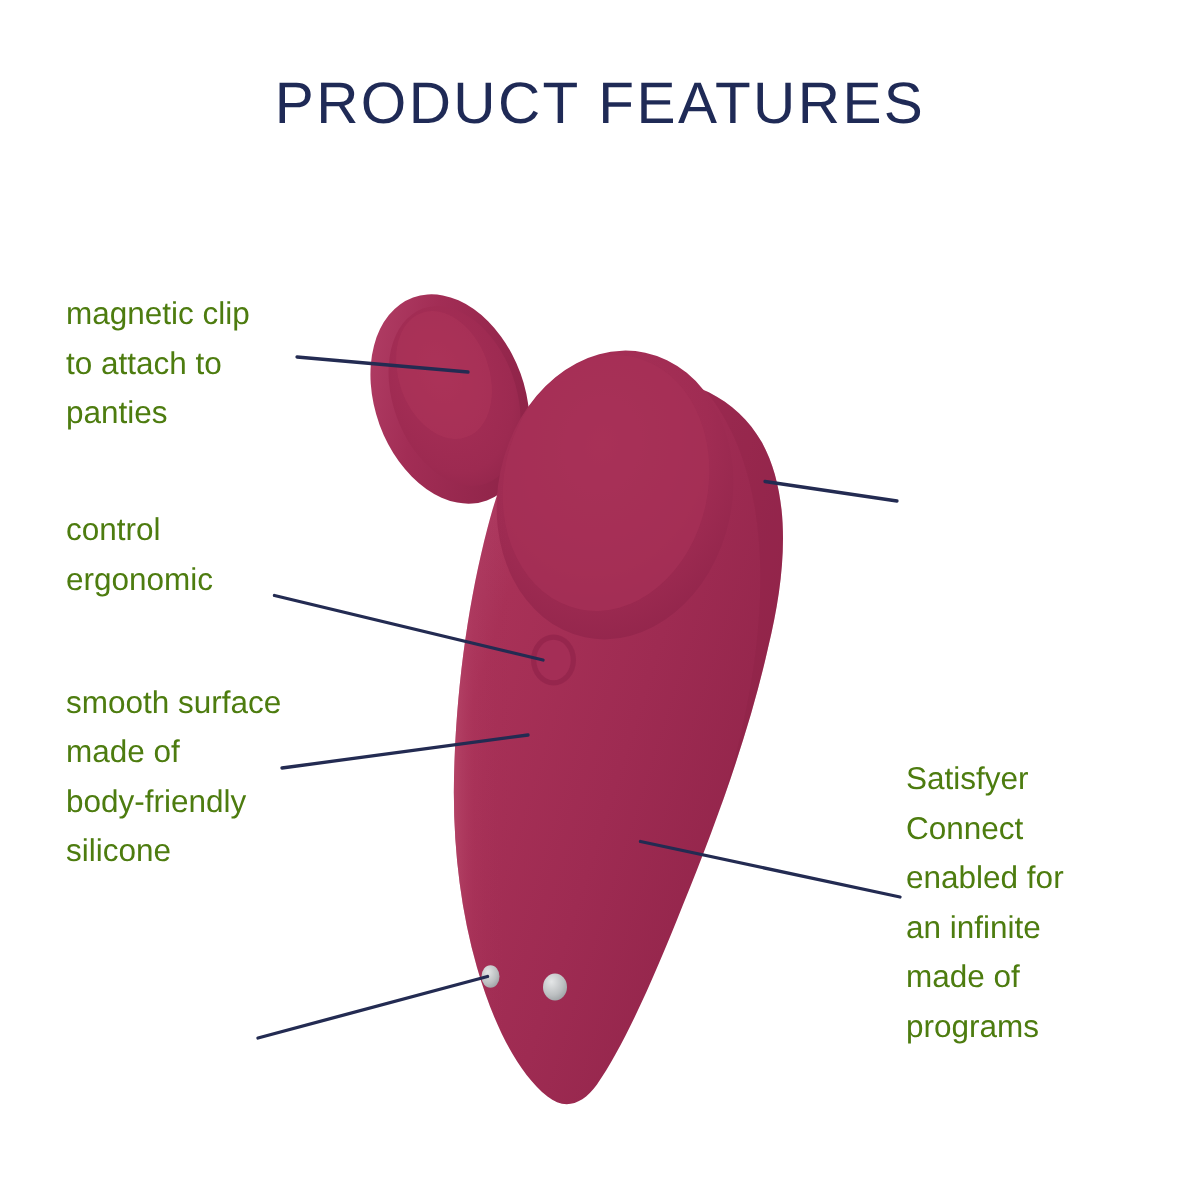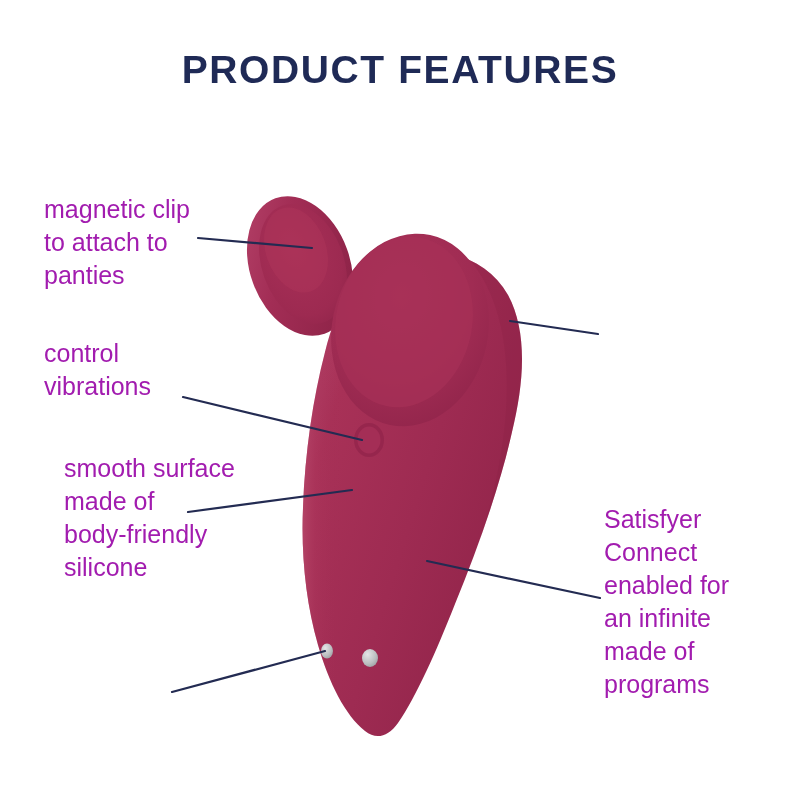"PRODUCT FEATURES" #title { font-weight: 700 -> 400 }
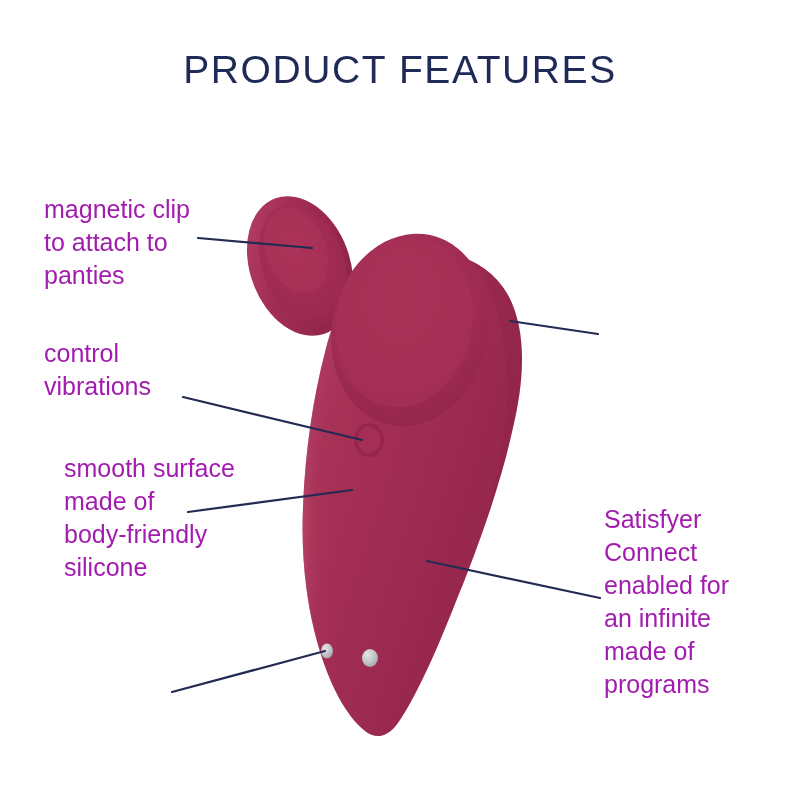"magnetic clip" .callout { color: #a21caf -> #4d7c0f; font-size: 25px -> 21px }
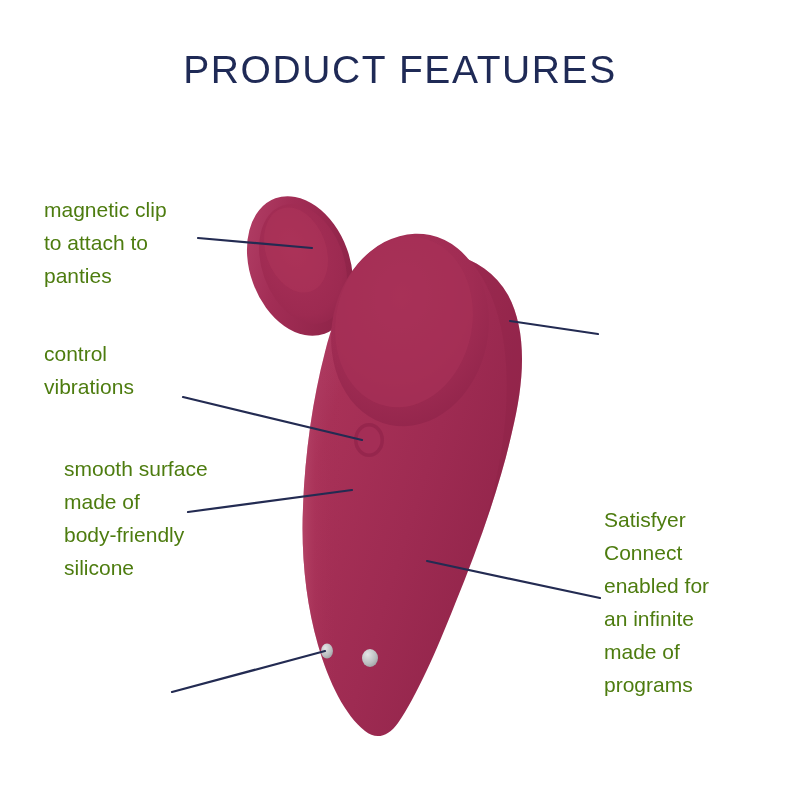"control" div.callout { text: vibrations -> ergonomic }
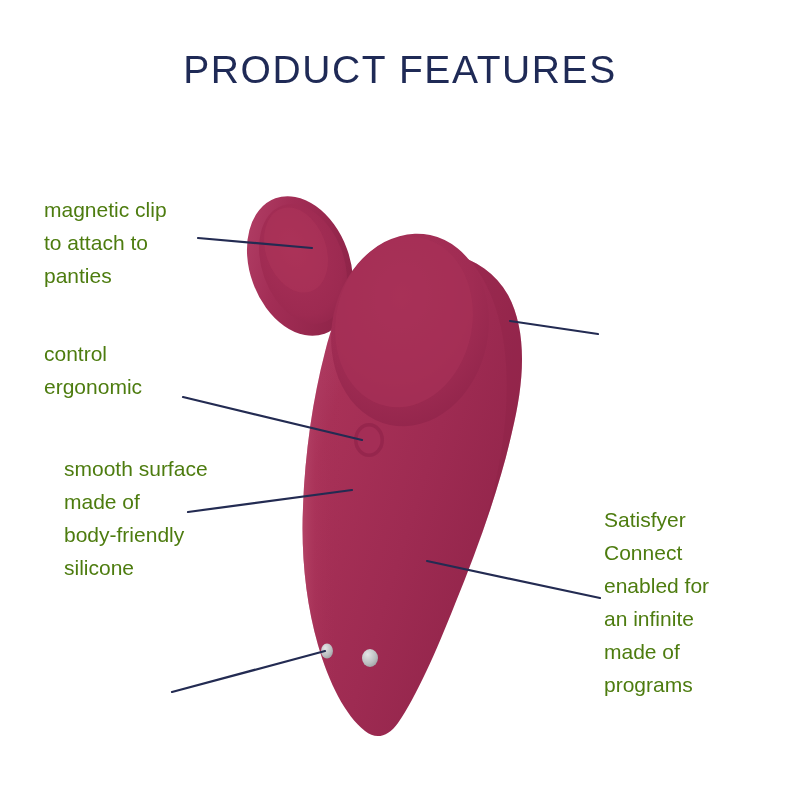"smooth surface" #callout-smooth-surface { margin-left: 20px -> none }
